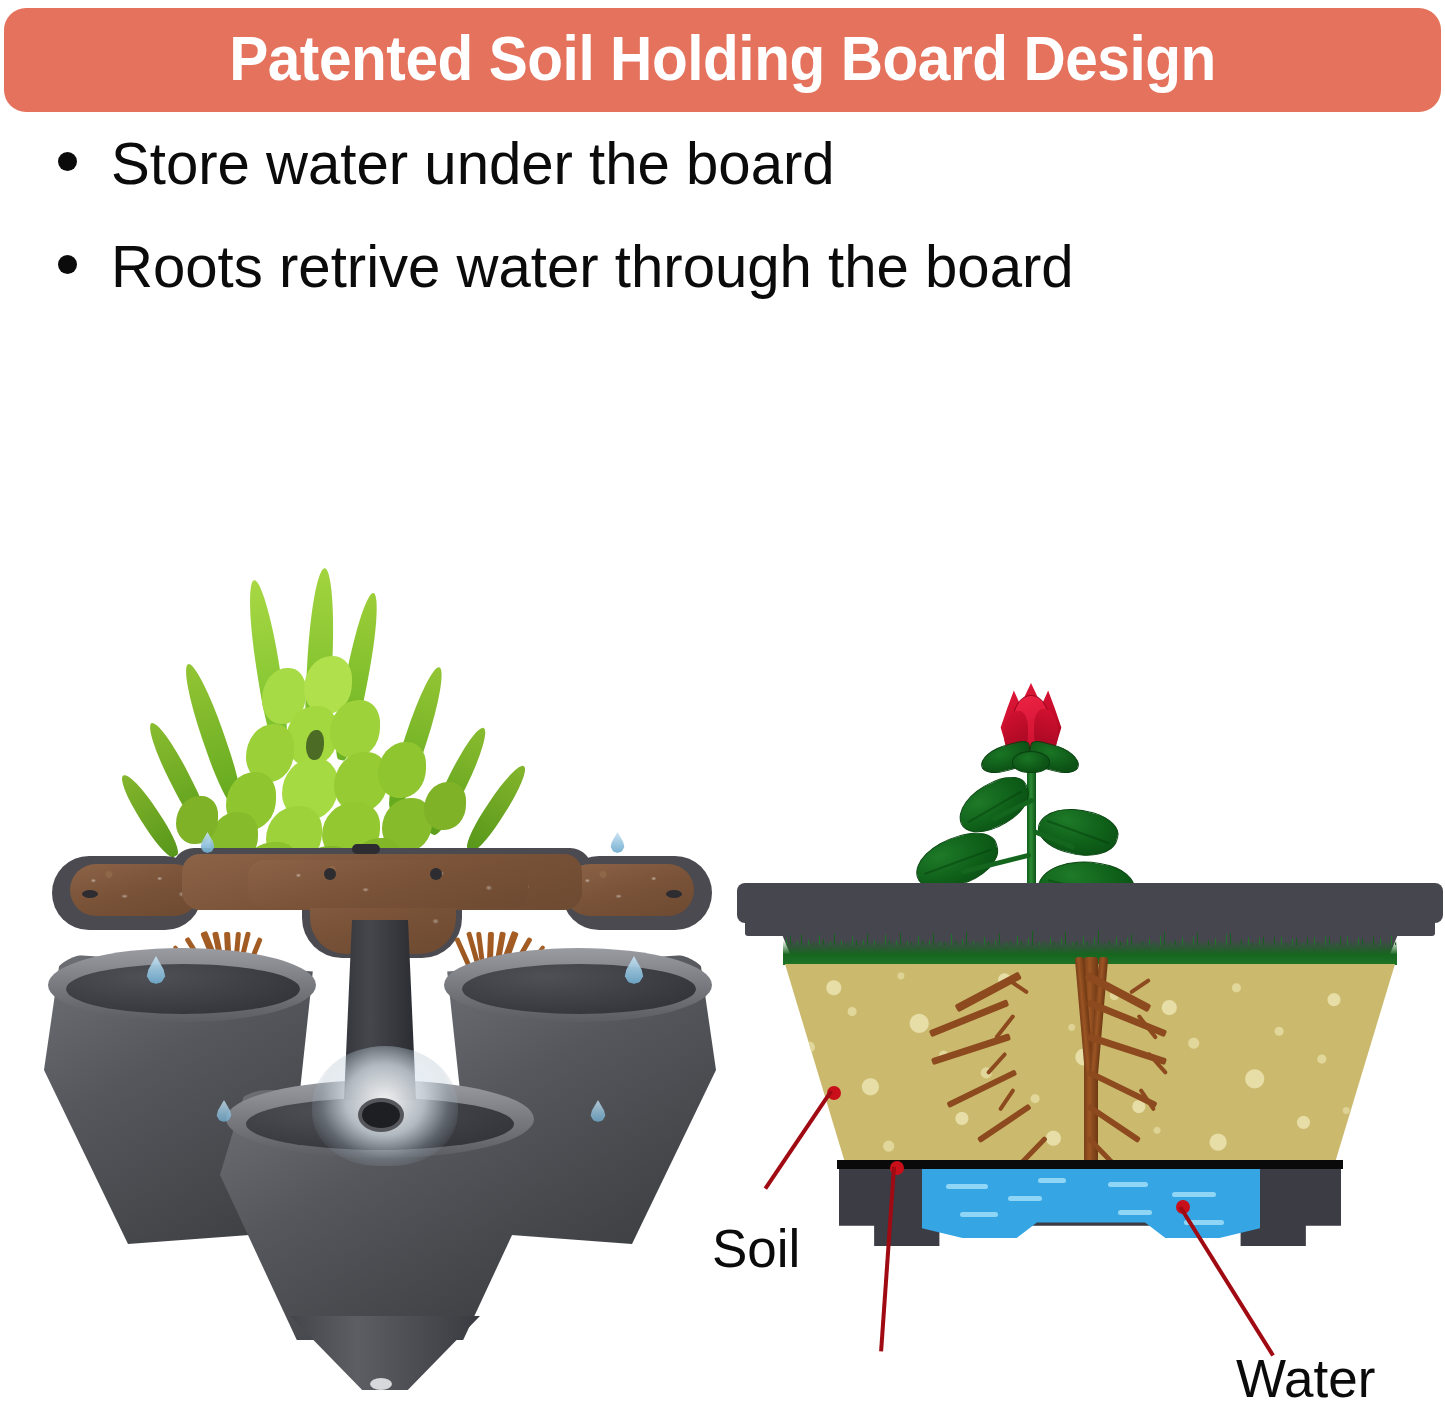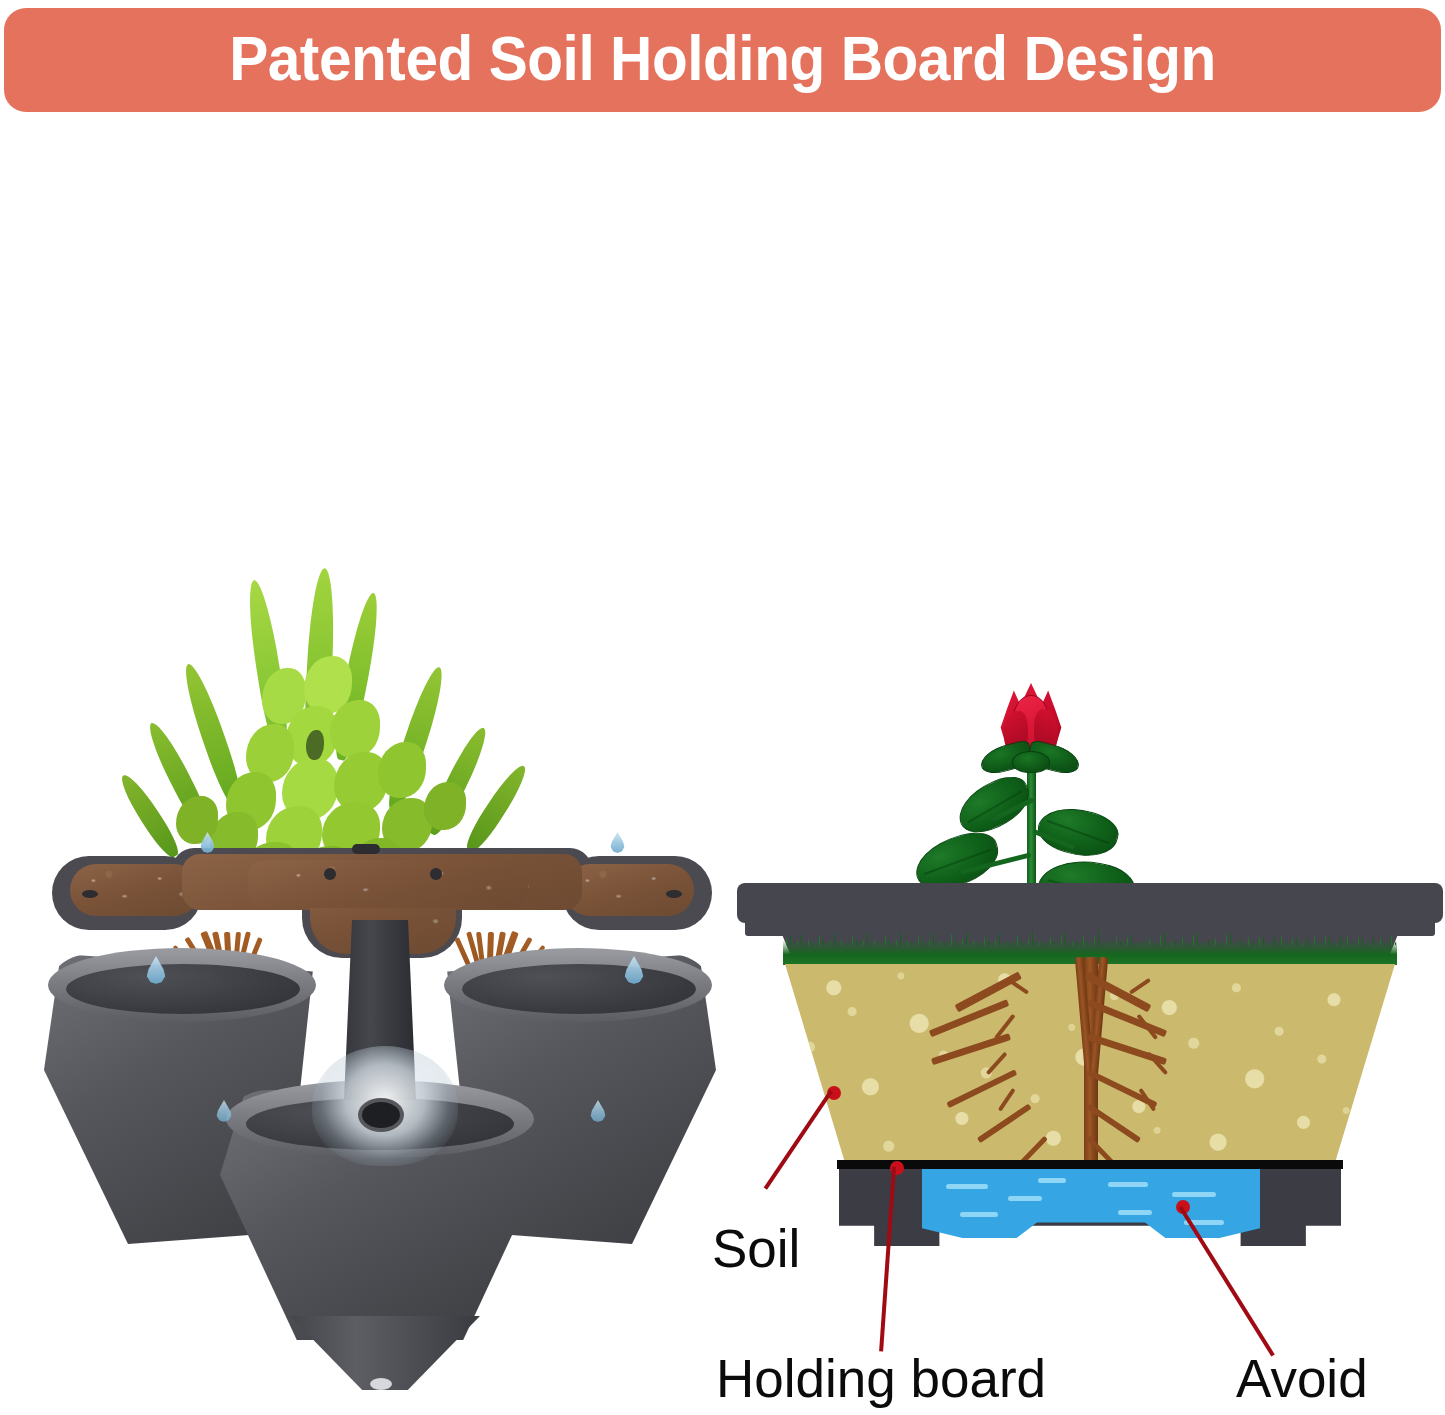"Store water under the board" div.feature-row { html: none -> <div> <span></span> <span>Store water under the board</span> </div> }
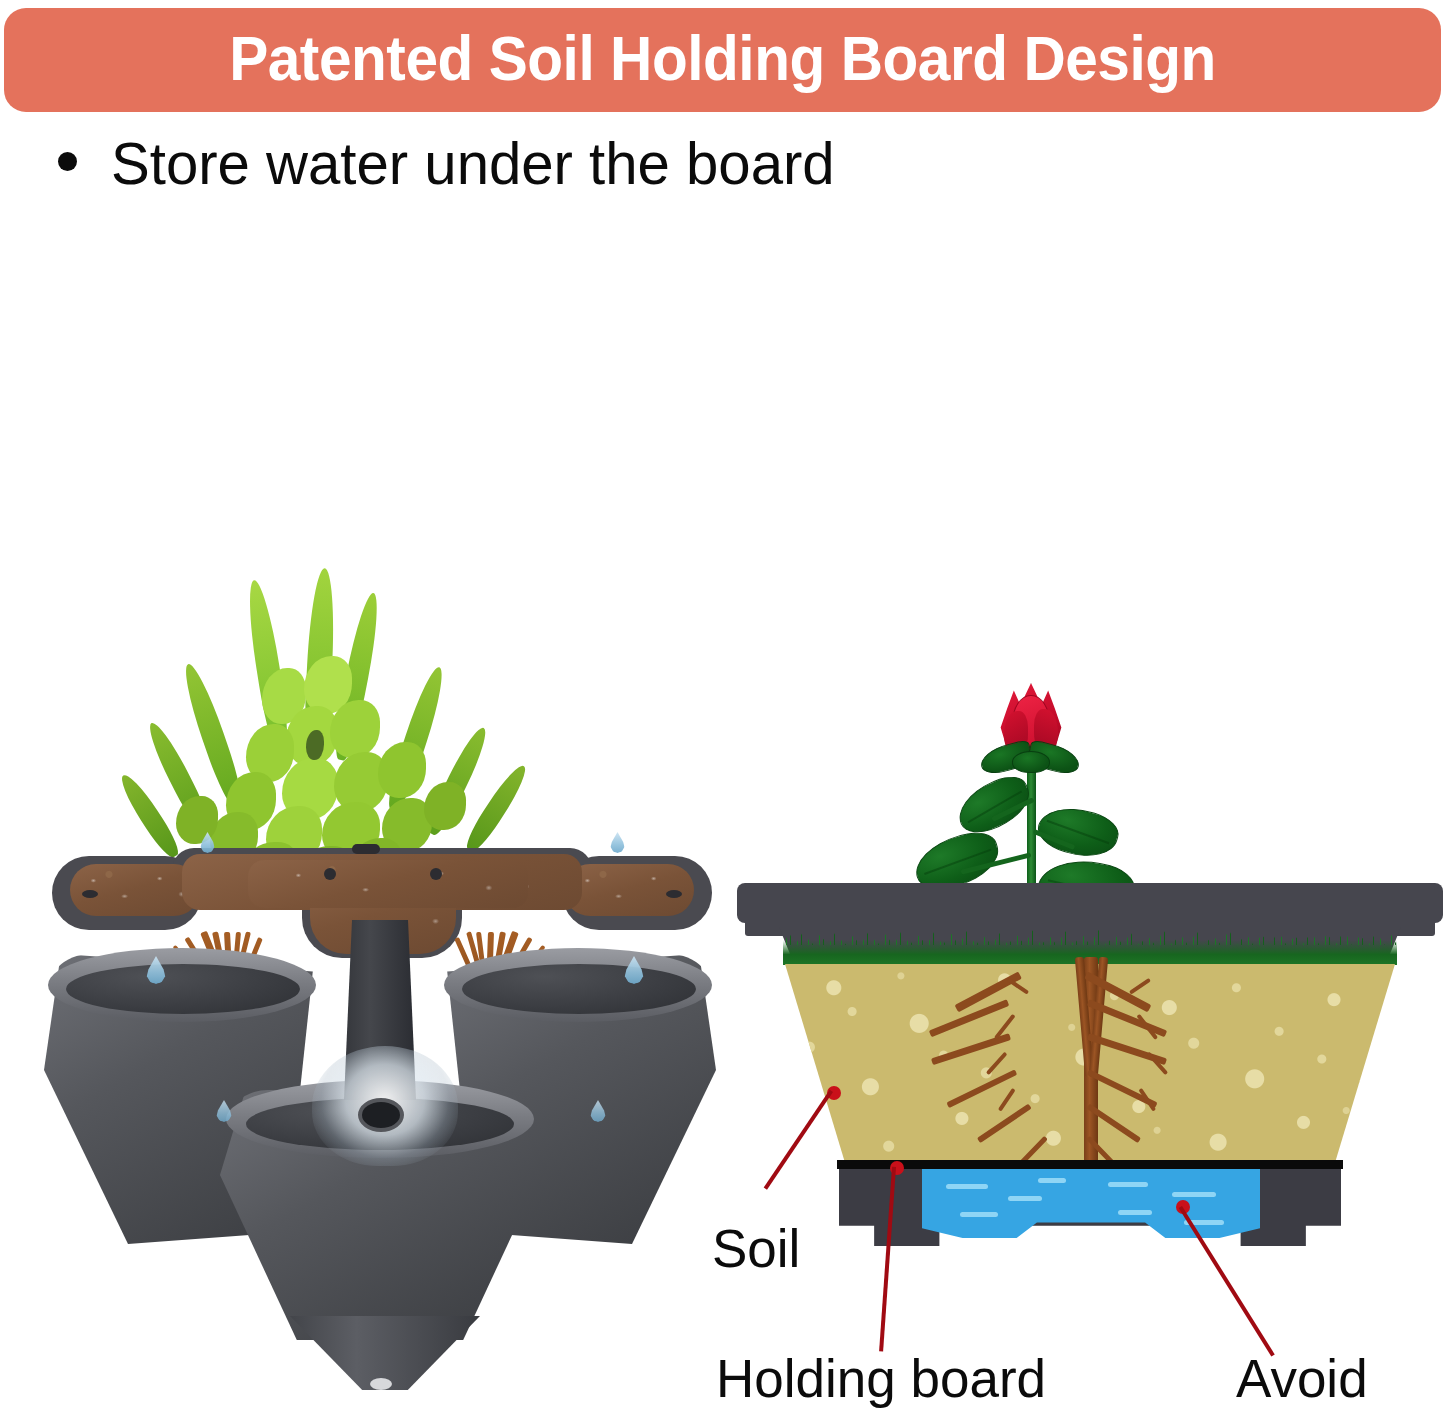"Roots retrive water through the" div.feature-row { html: none -> <div> <span></span> <span>Roots retrive water through the board</span> </div> }
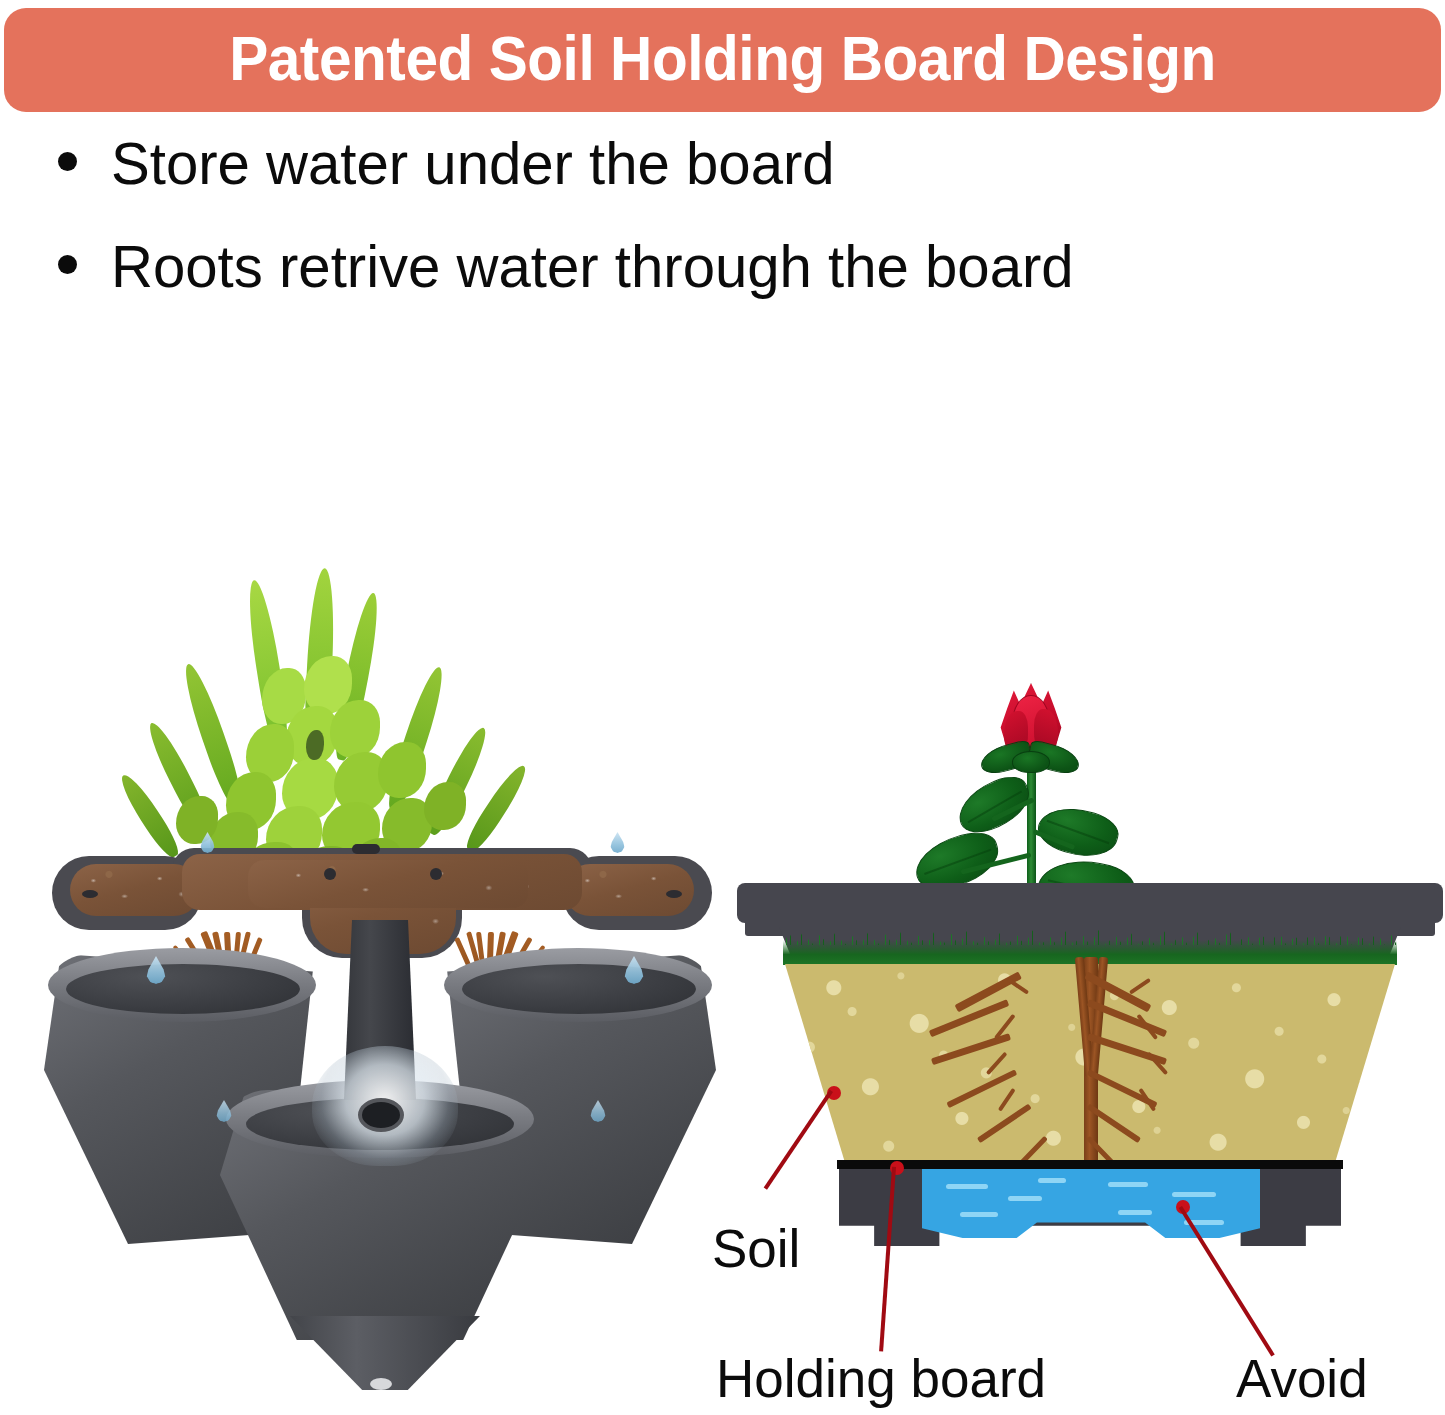"Holding board" div.callout-label { html: <div>Holding board</div> -> none }
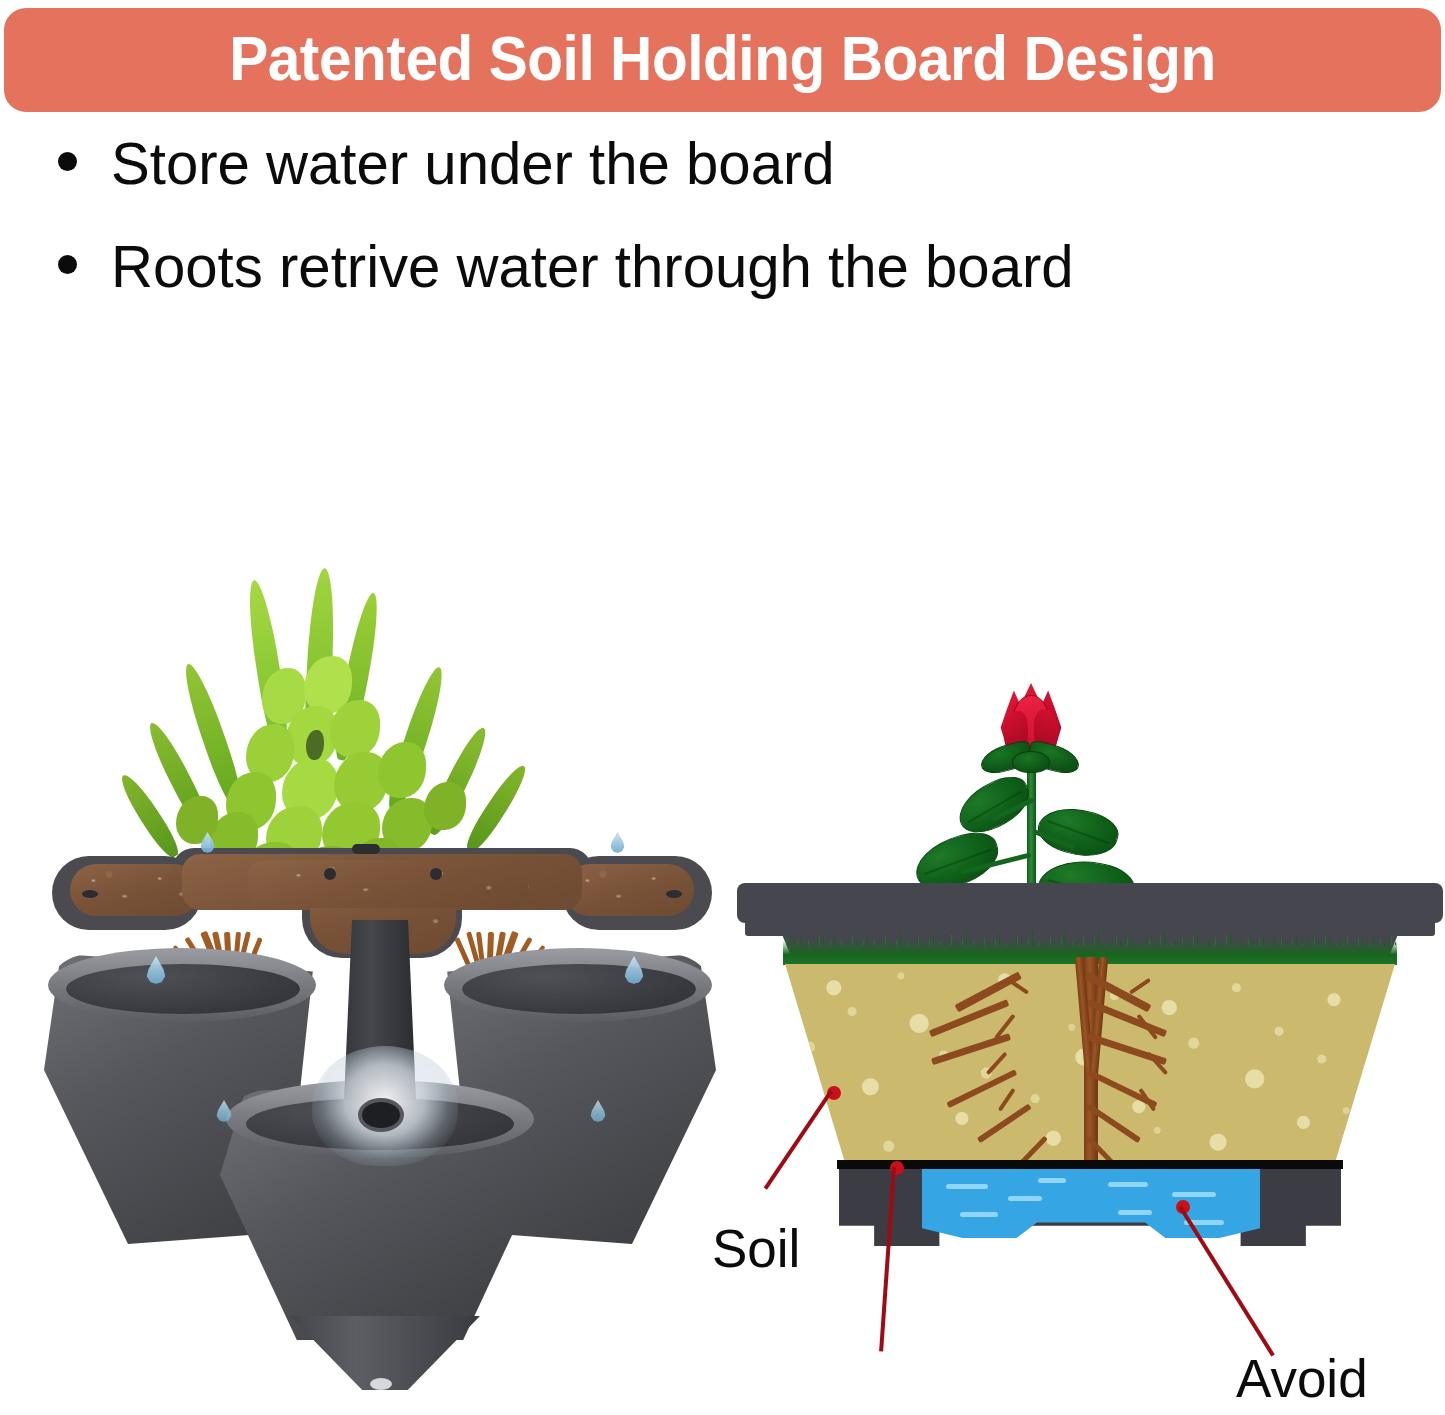"Avoid" div.callout-label { text: Avoid -> Water }
